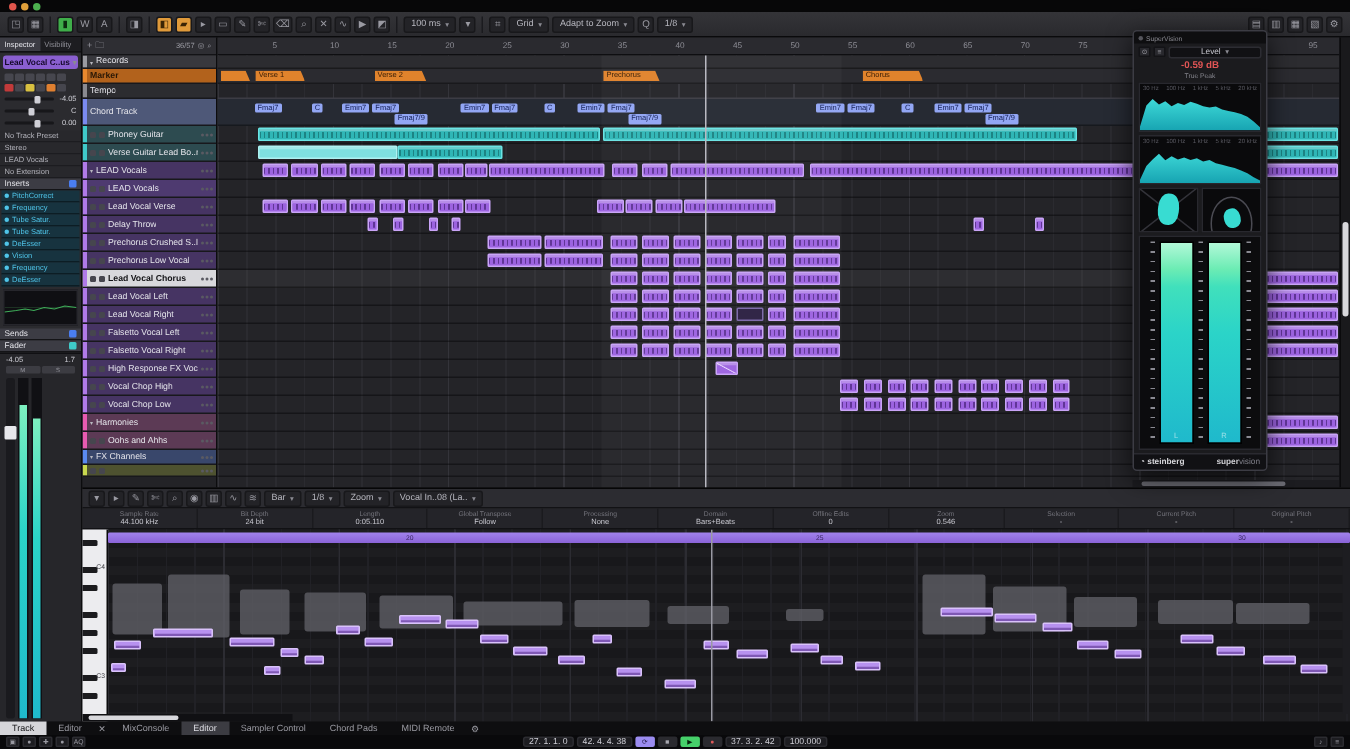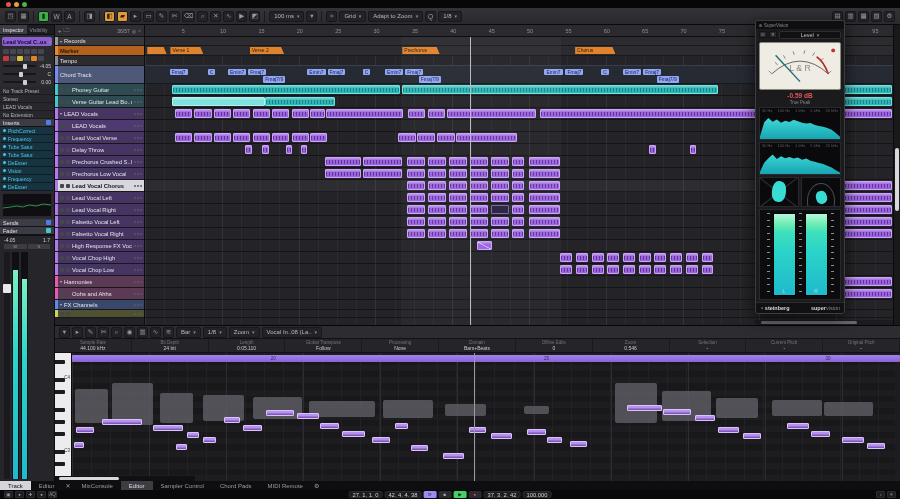"L & R" div.vu { html: <div> <svg> <path></path> <path></path> <g> <line></line> <line></line> <line></line> <line></line> <line></line> <line></line> <line></line> <line></line> </g> <text>L &amp; R</text> <line></line> <circle></circle> </svg> </div> -> none }
